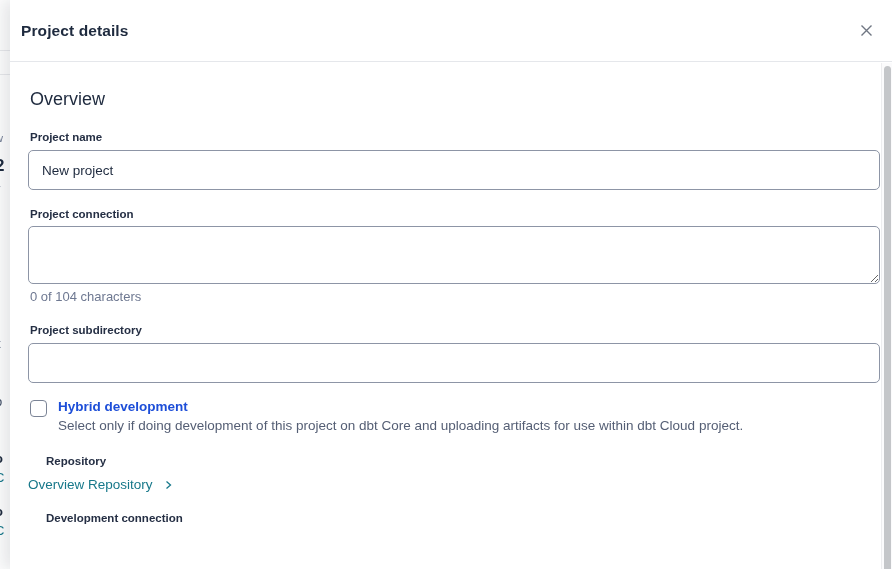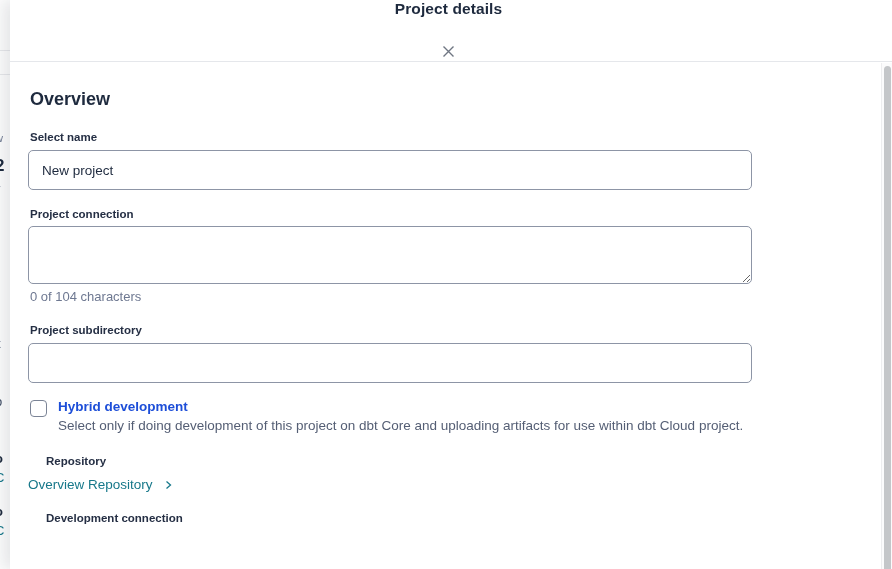"Project details" .modal-header { flex-direction: column -> none }
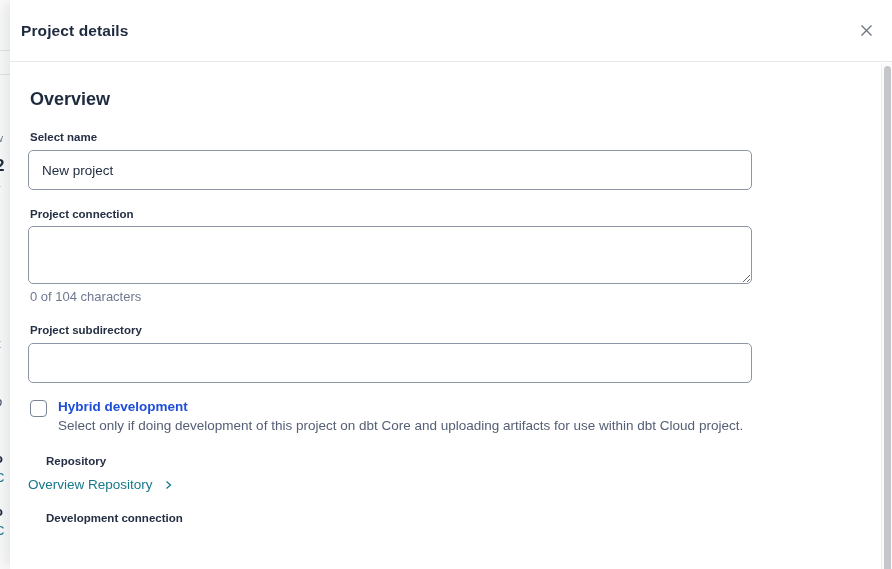"Overview" .overview-heading { font-weight: 700 -> 400 }
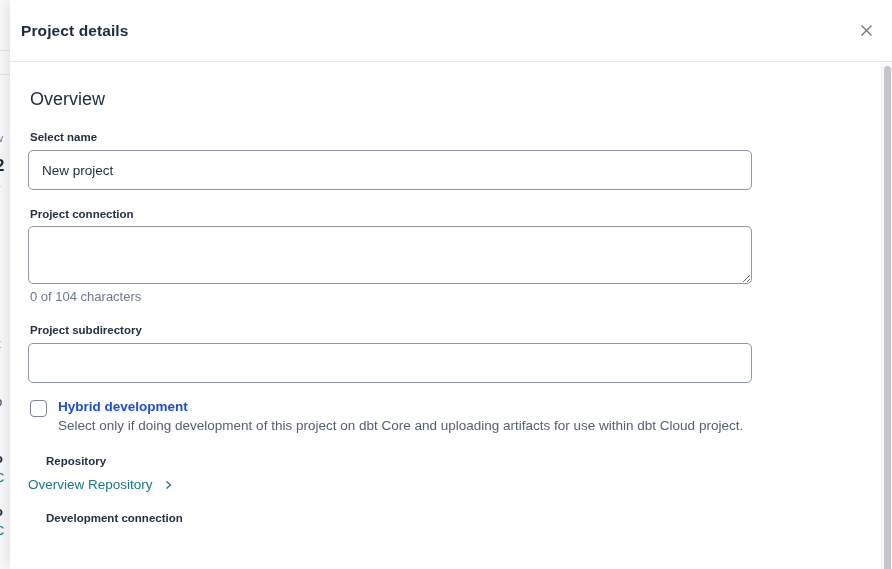"Select name" label.field-label { text: Select -> Project }
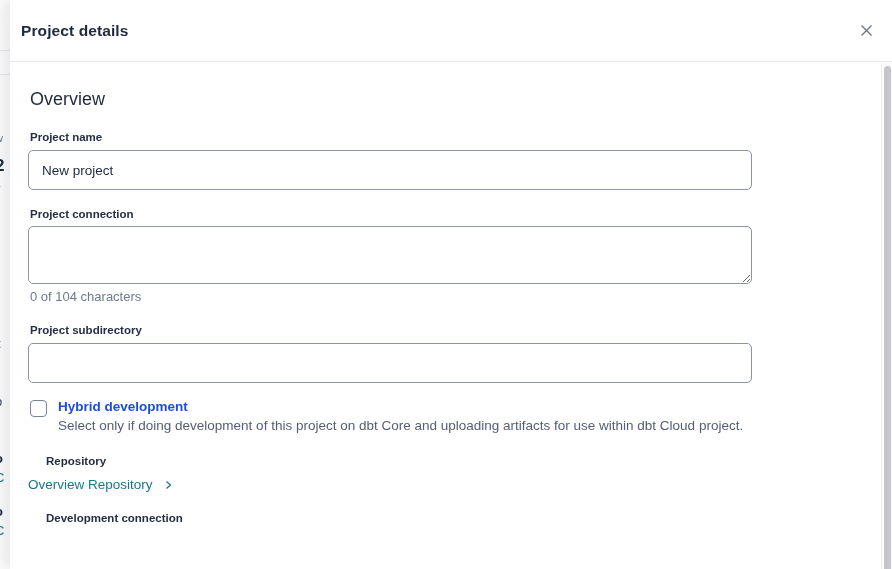"New project" .text-input, .text-area { width: 724px -> 852px }
